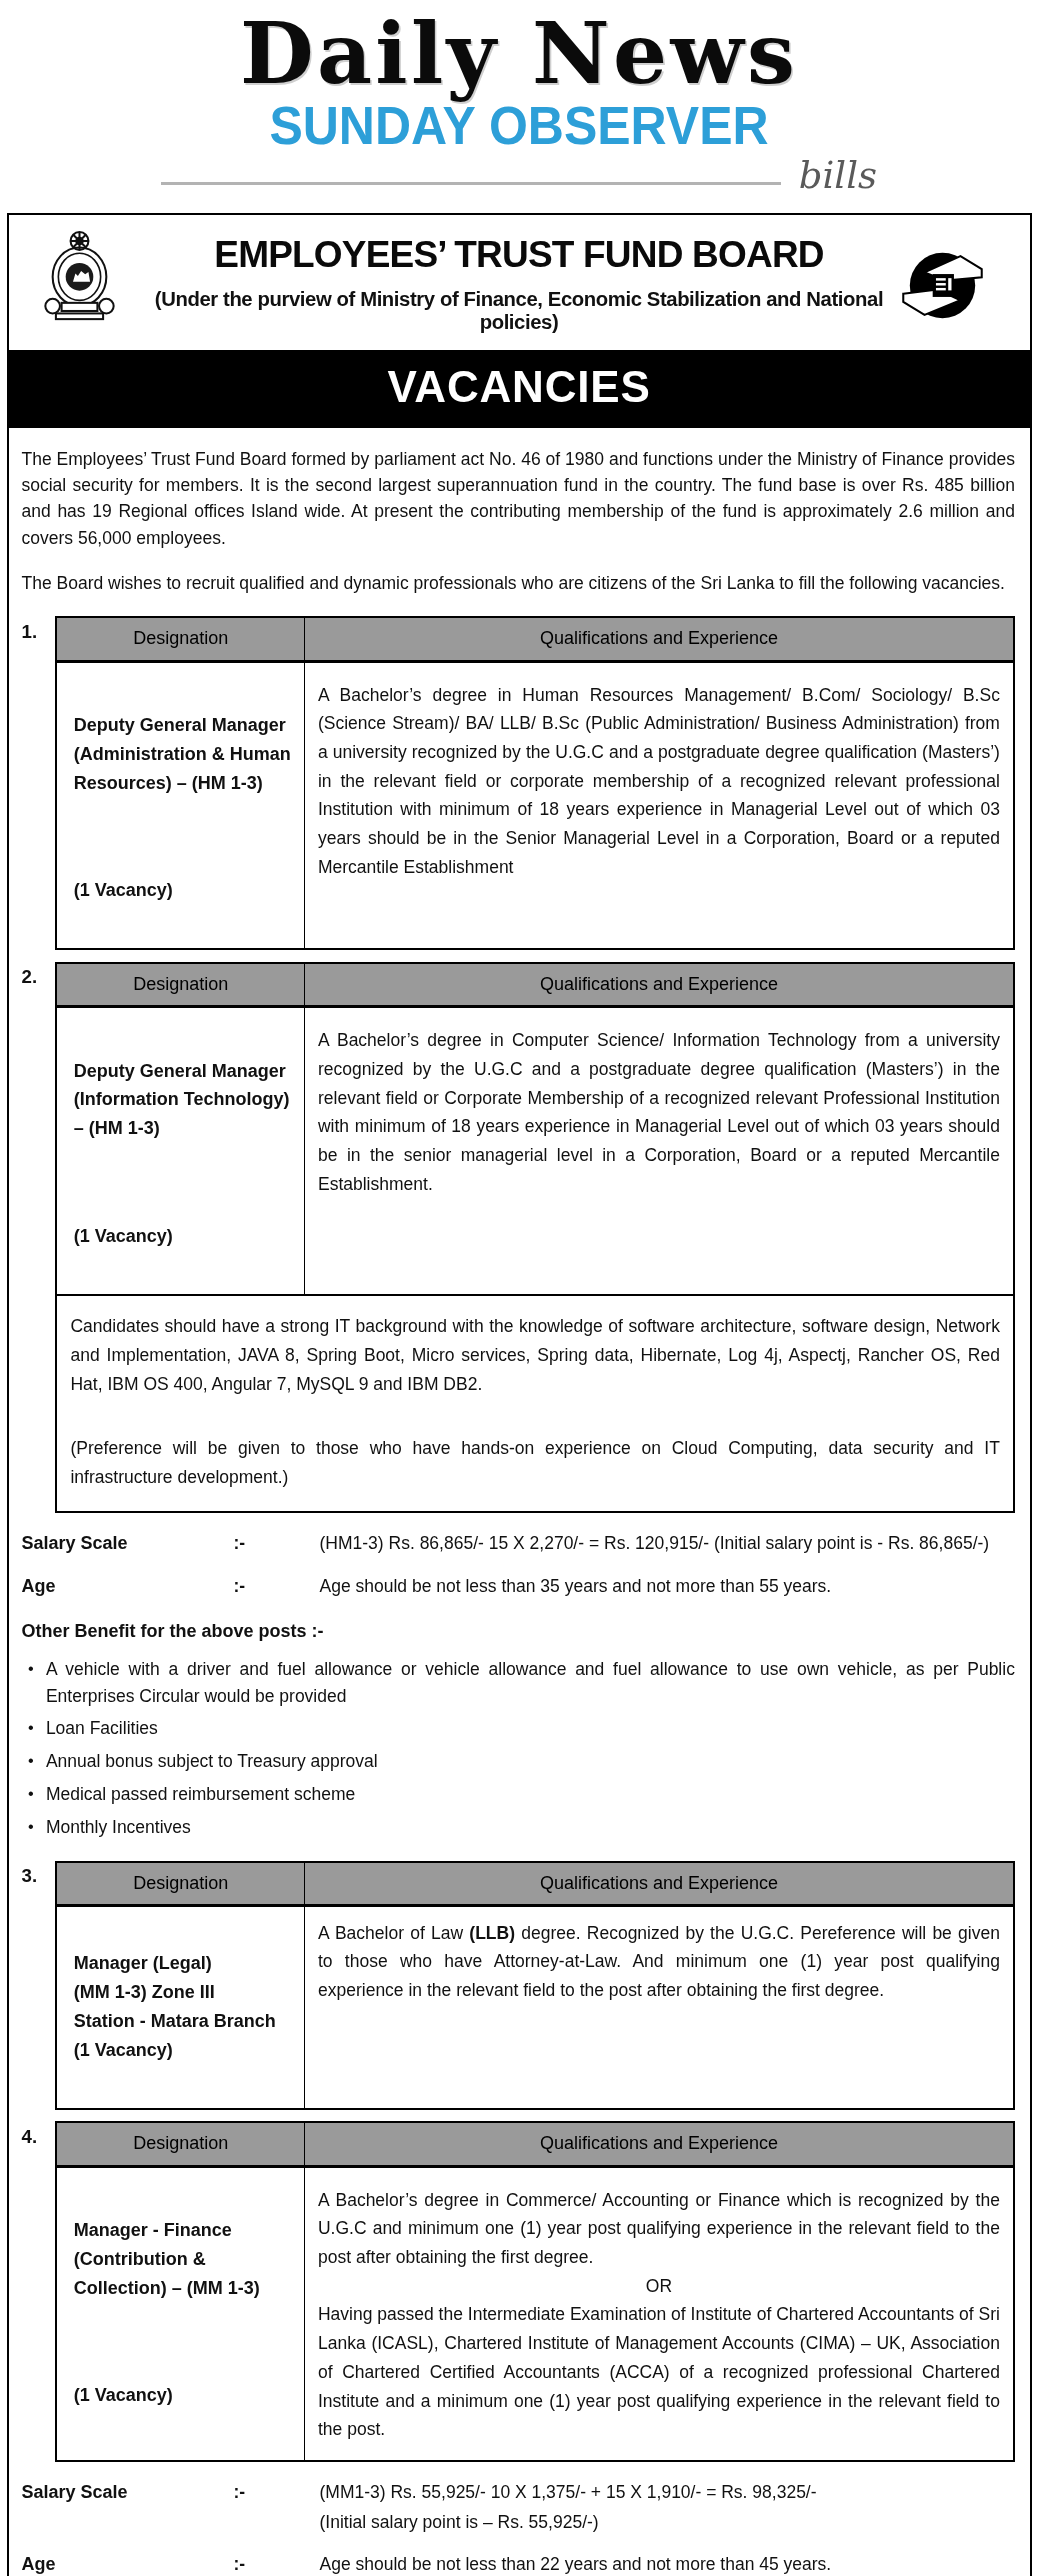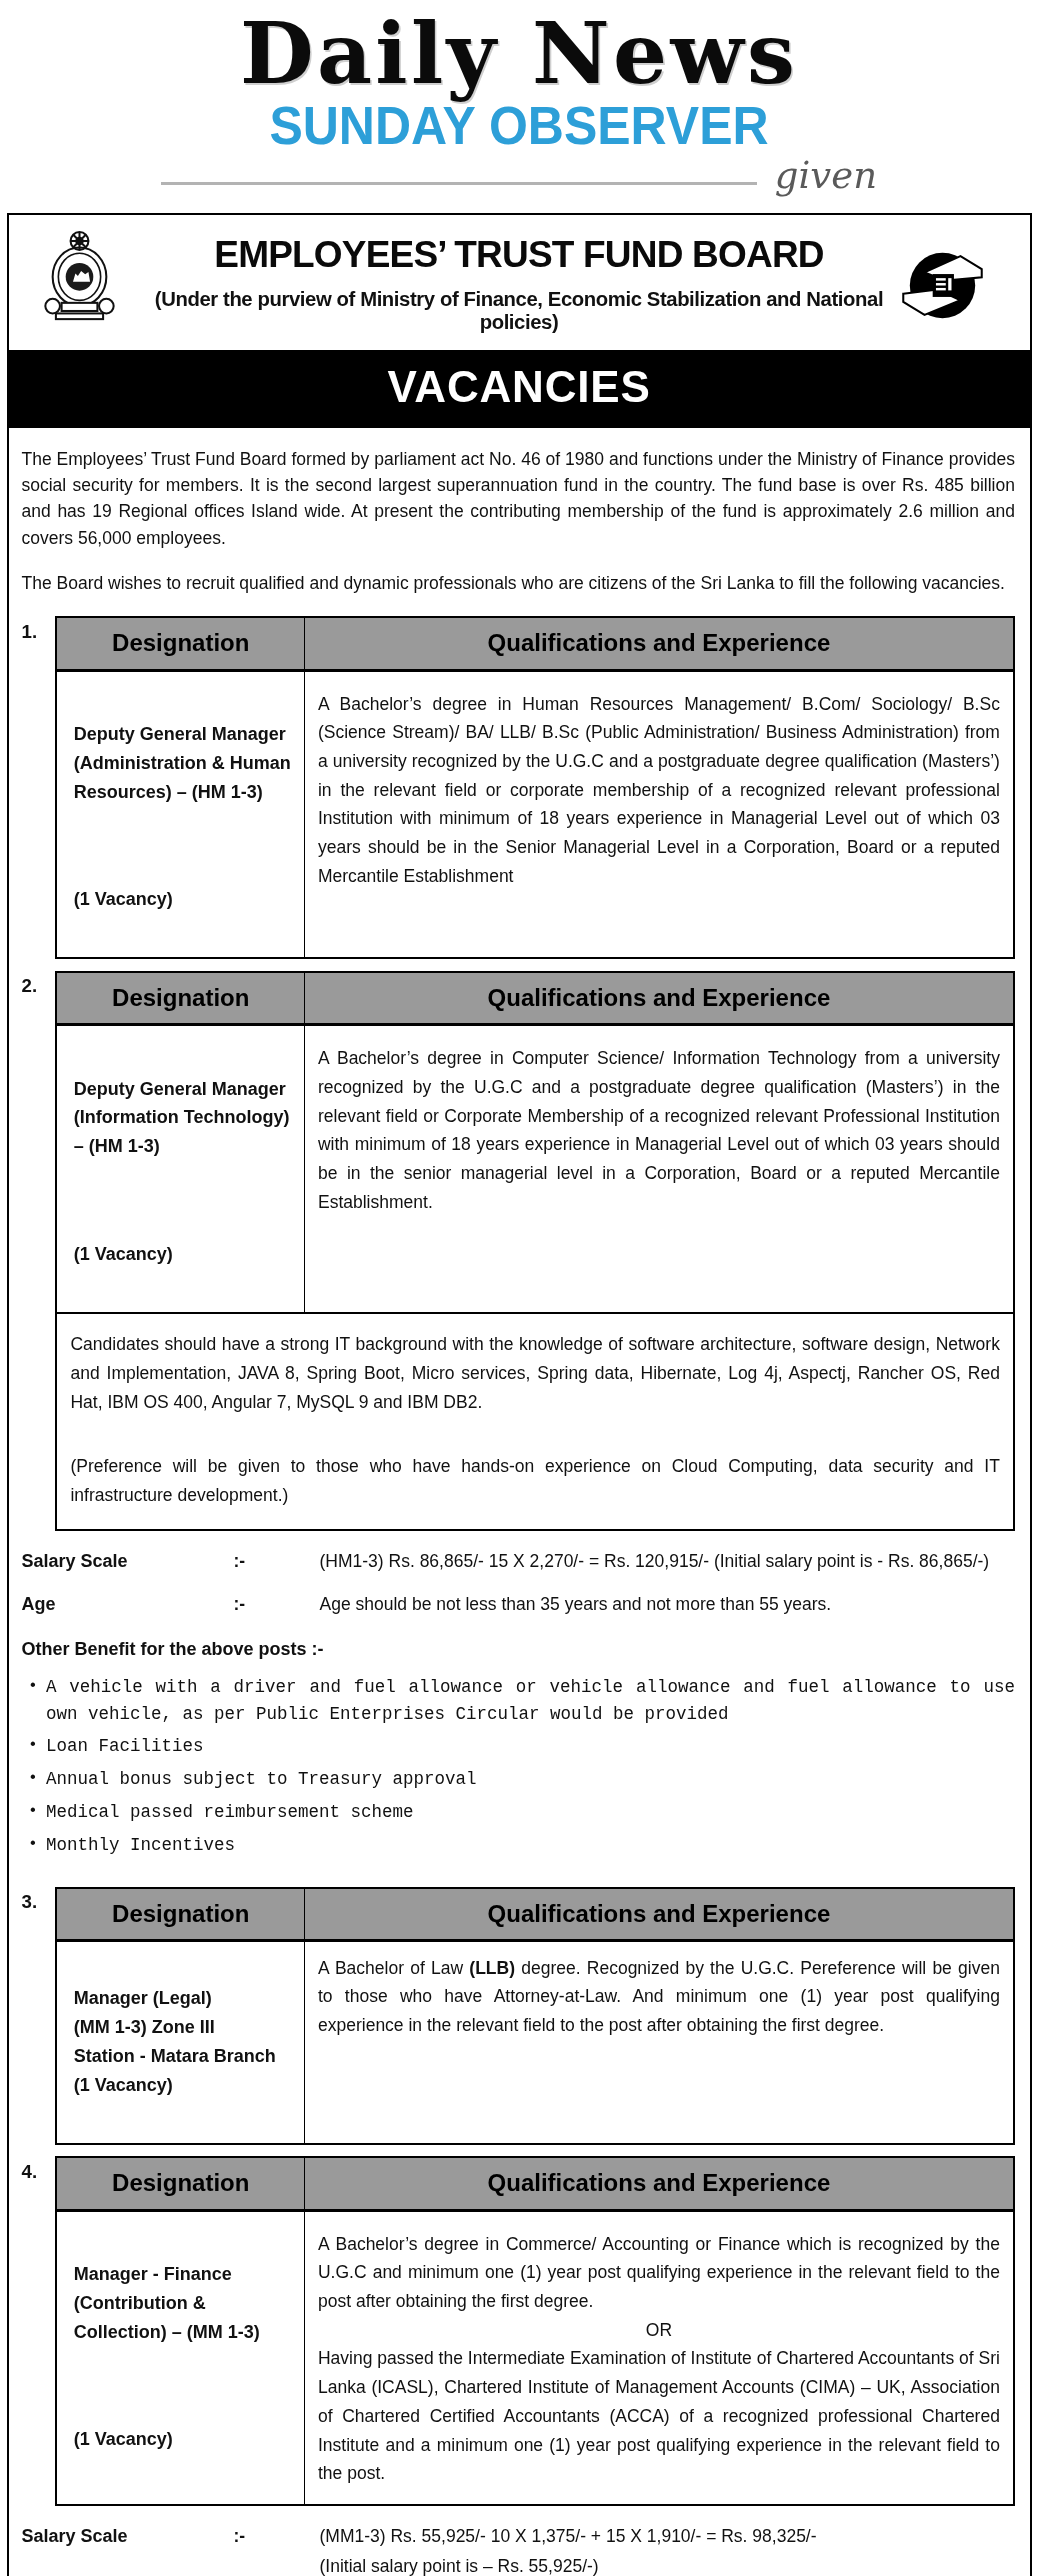"given" div.ep-text { text: given -> bills }
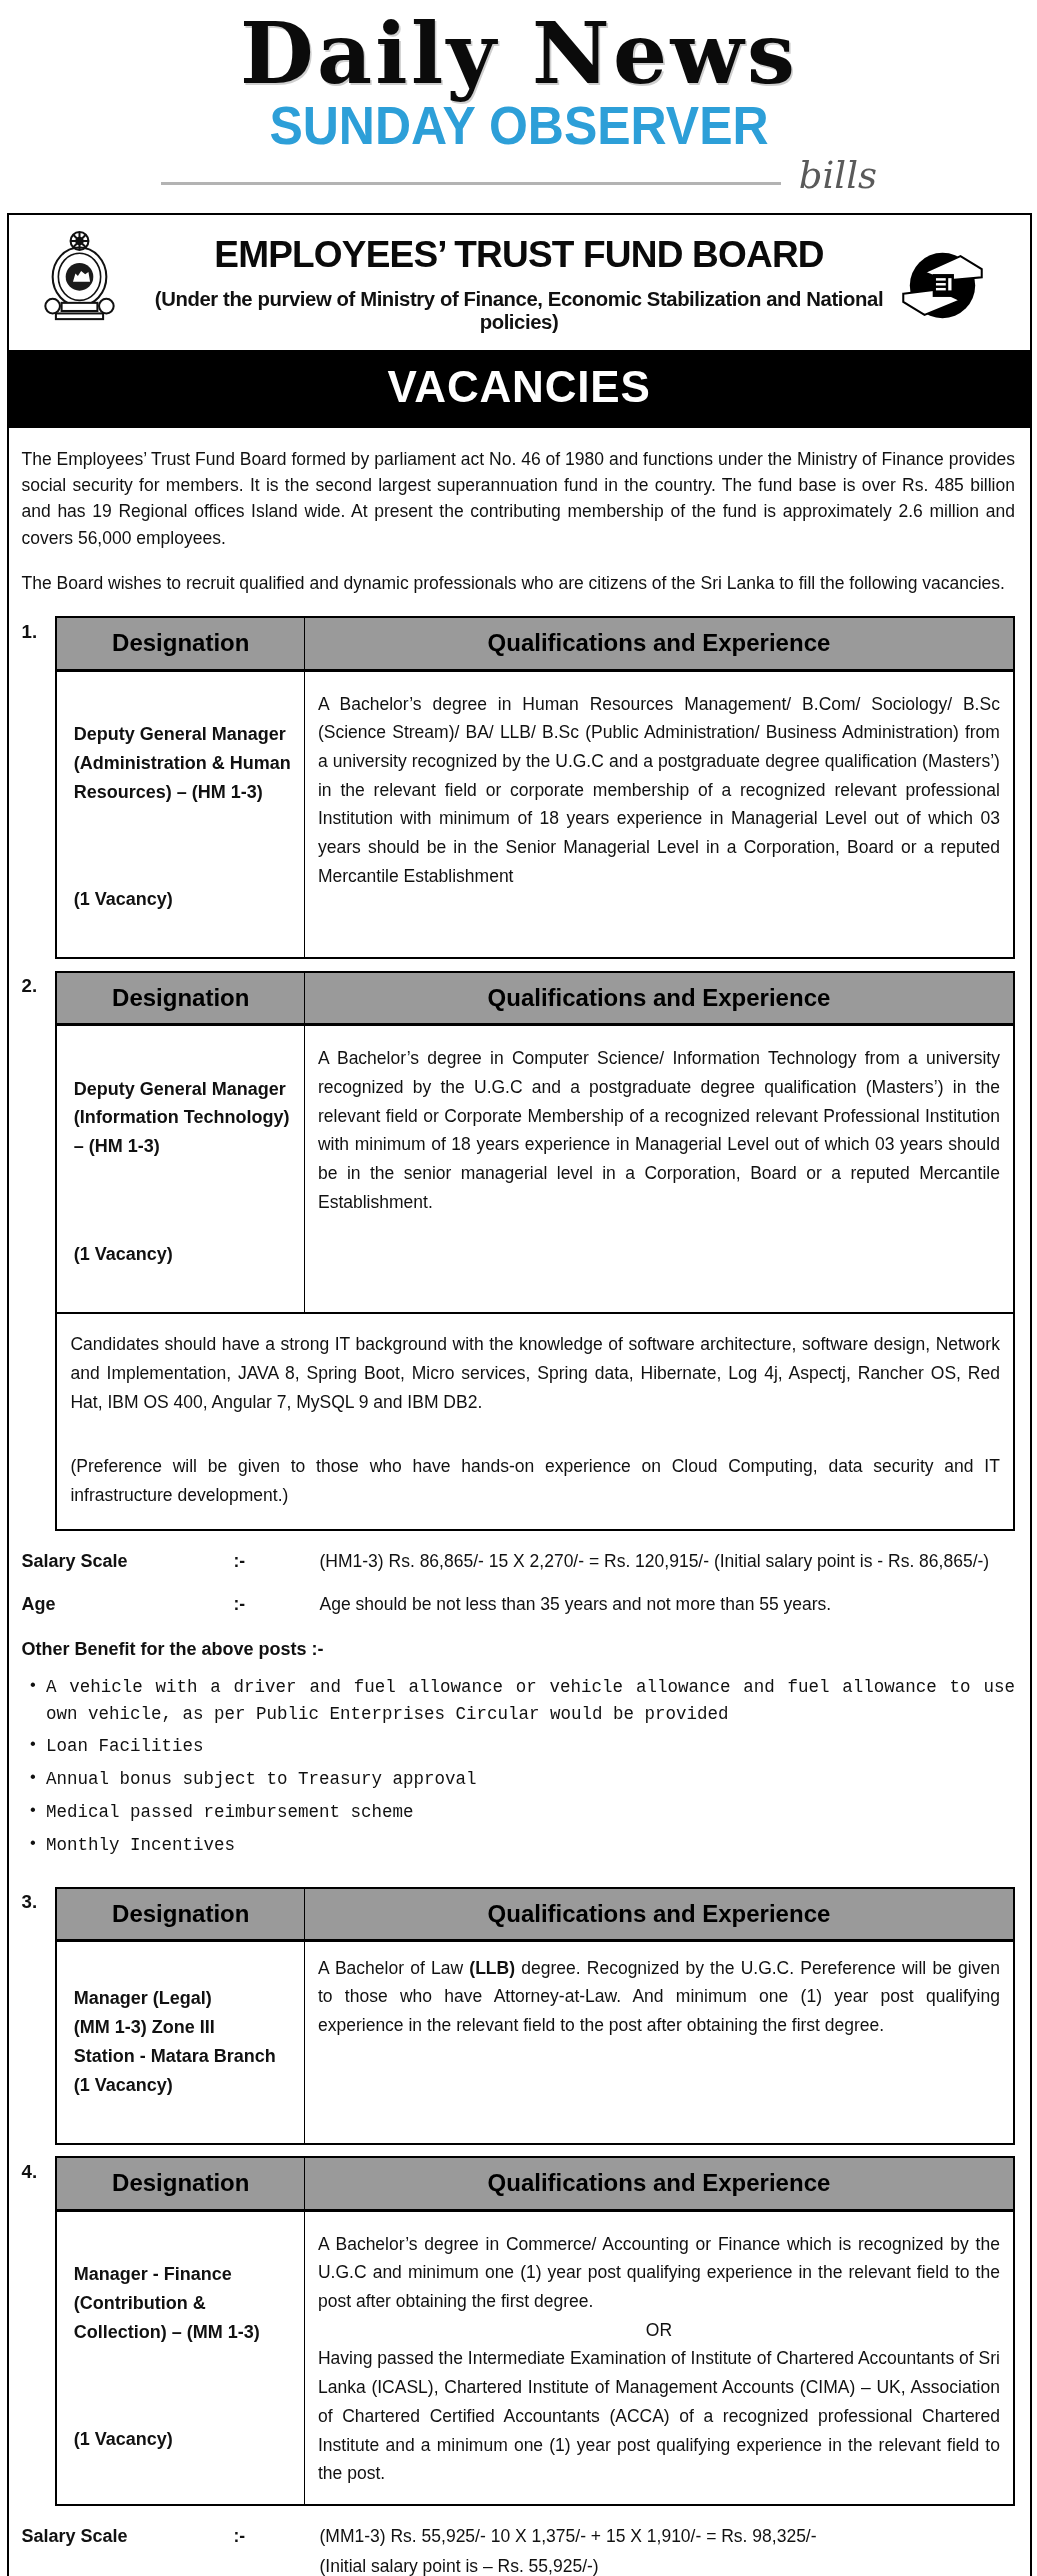"Designation" table.vac-table th { font-size: 24px -> 18px; font-weight: bold -> normal }
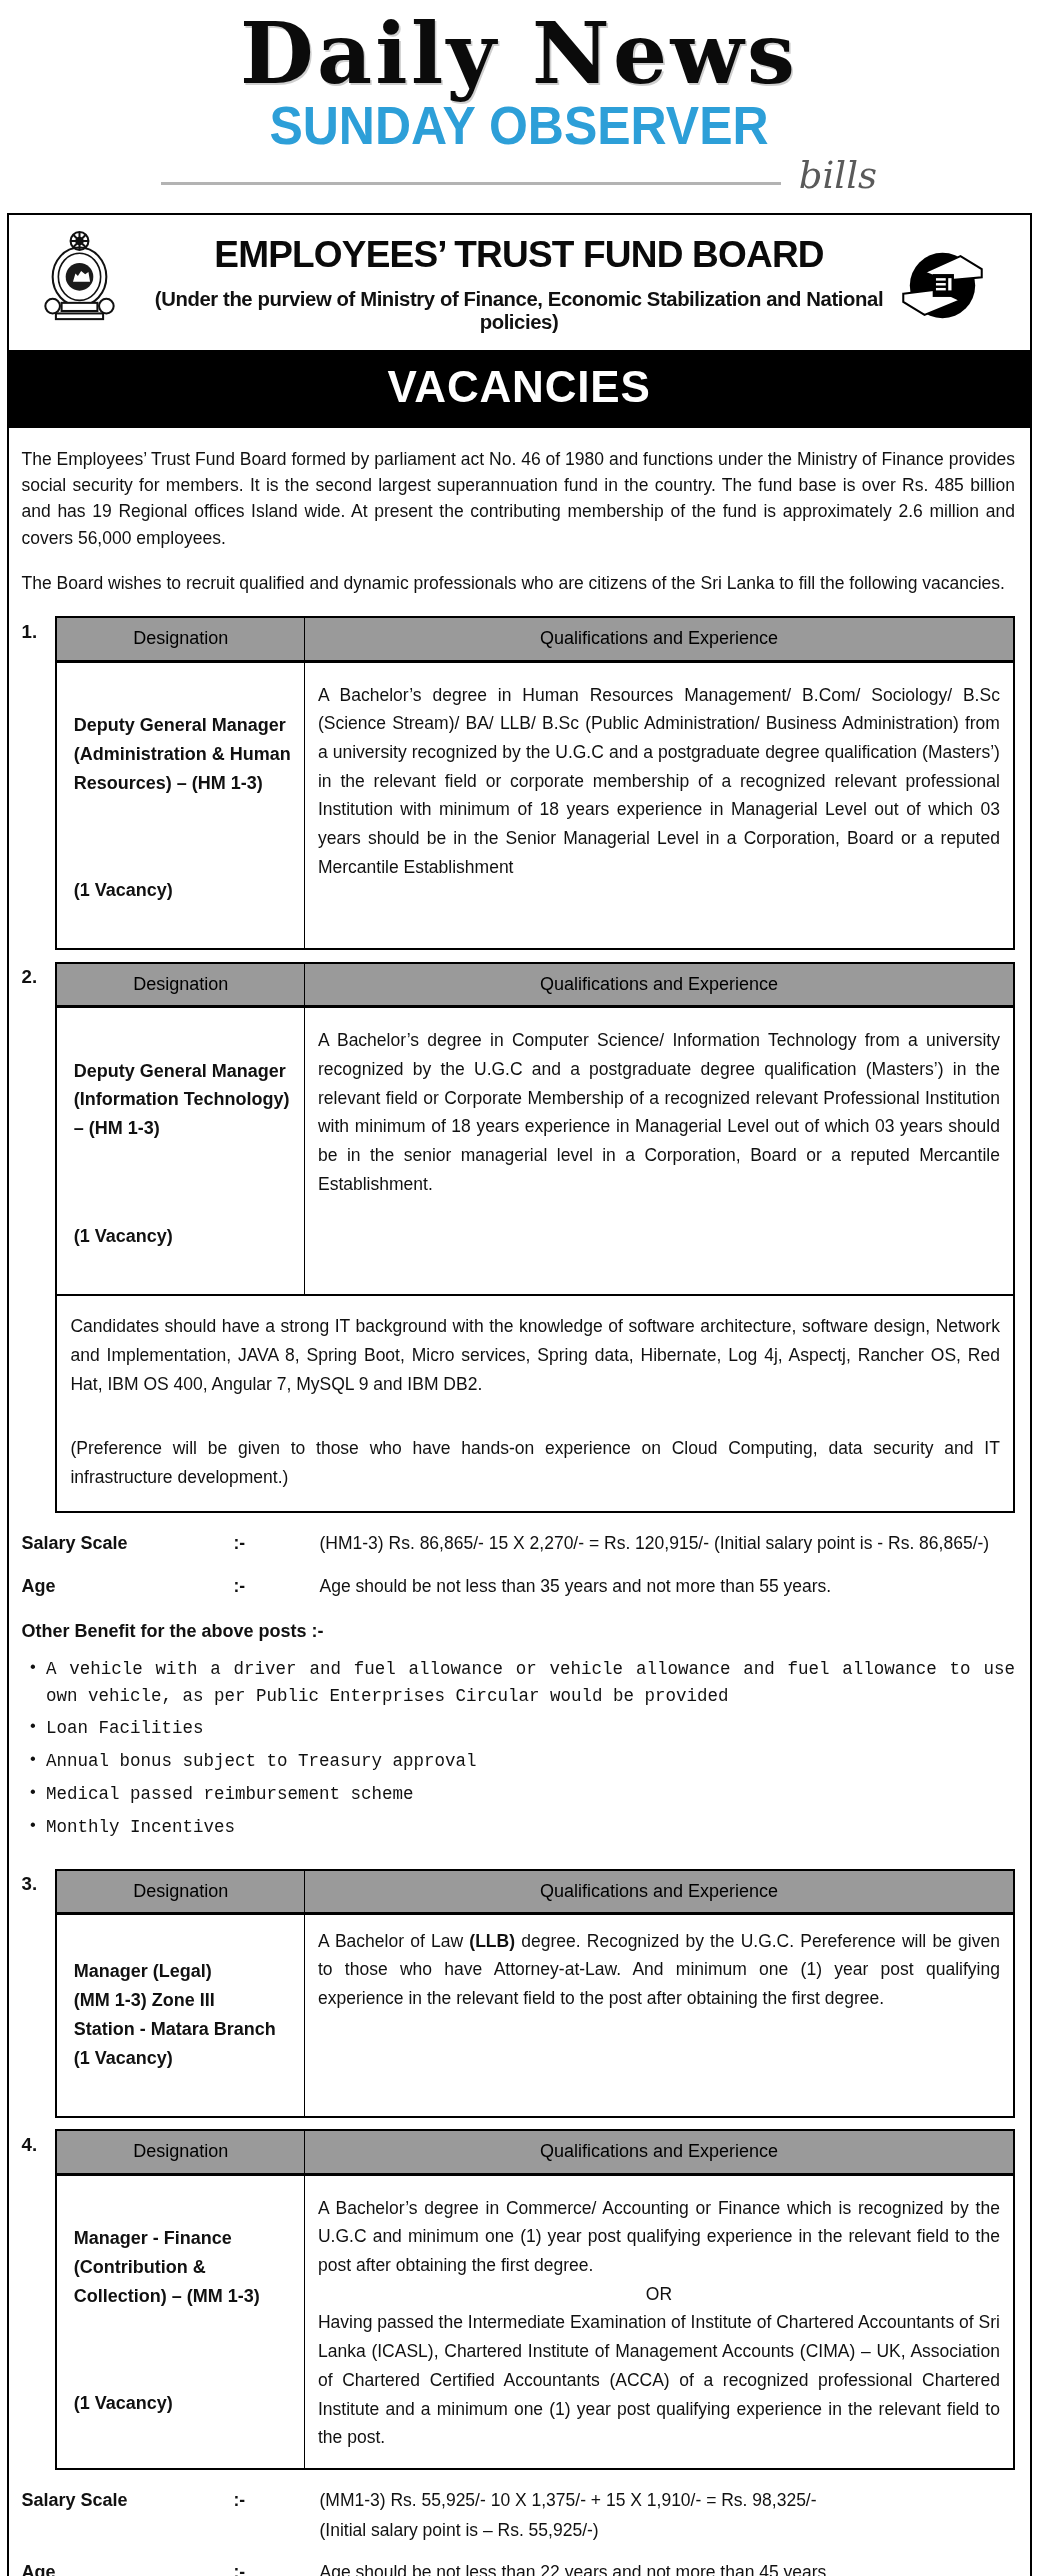"A vehicle with a driver" ul.benefits { font-family: Liberation Mono, monospace -> none; margin: 0 0 29px 0 -> 0 0 21px 0 }
